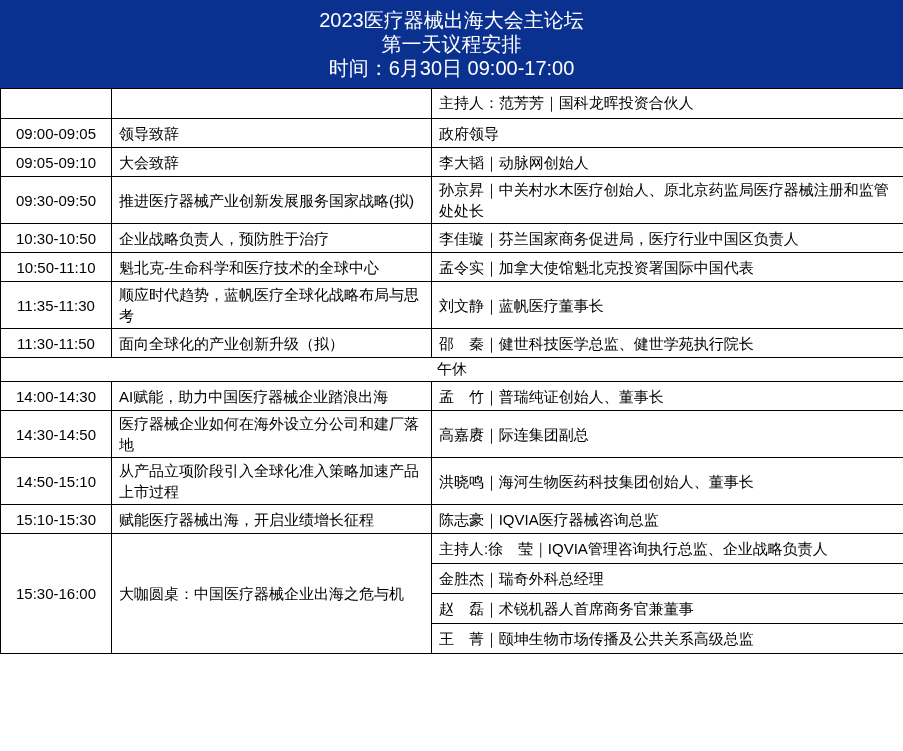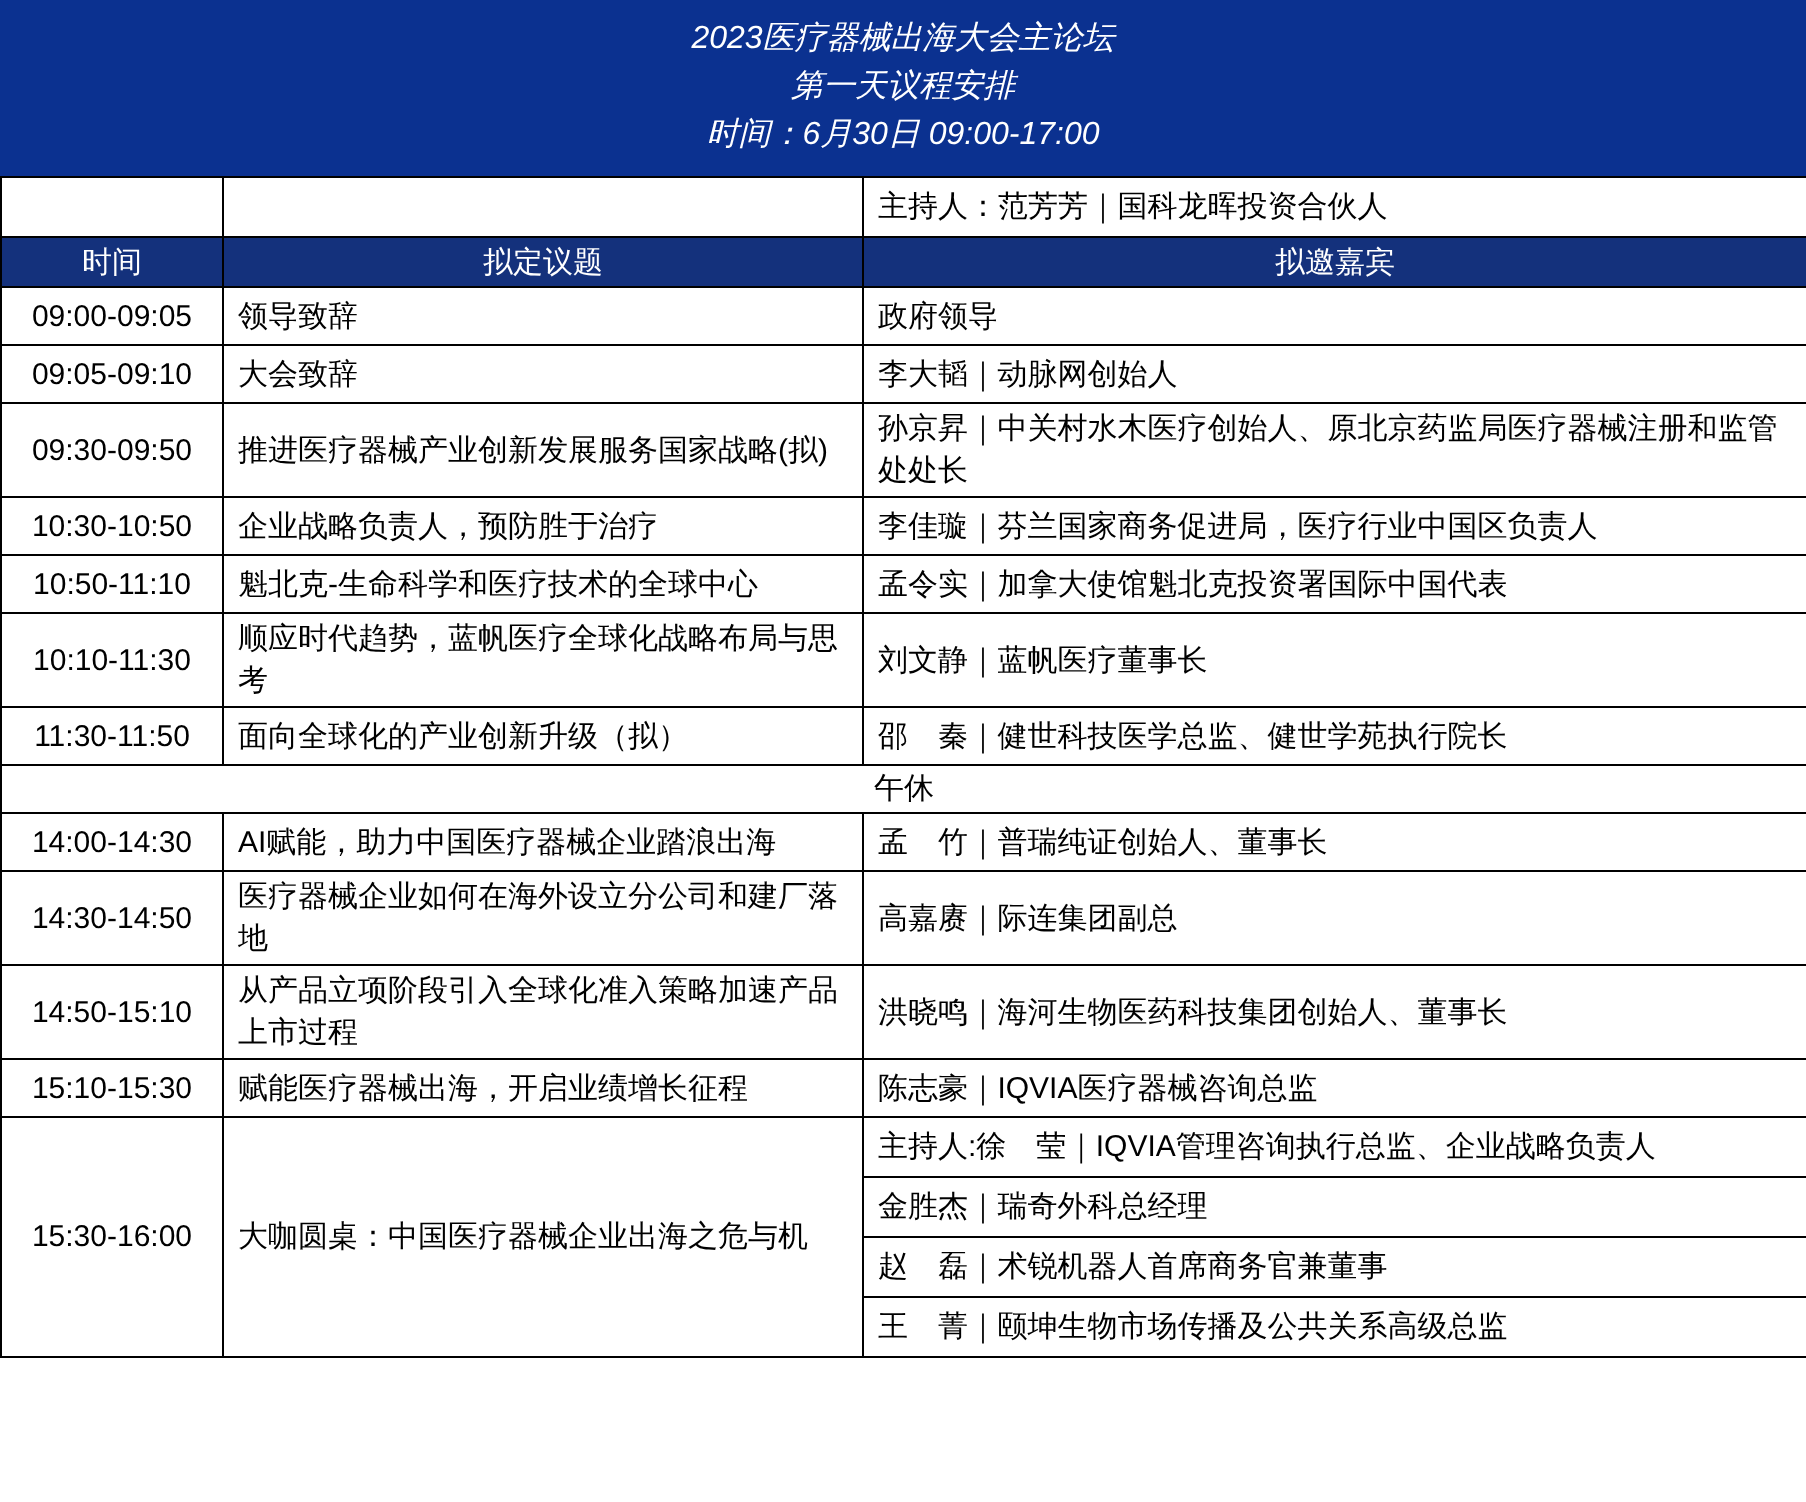"2023医疗器械出海大会主论坛" .banner div { font-size: 16px -> 20px; font-style: italic -> none }
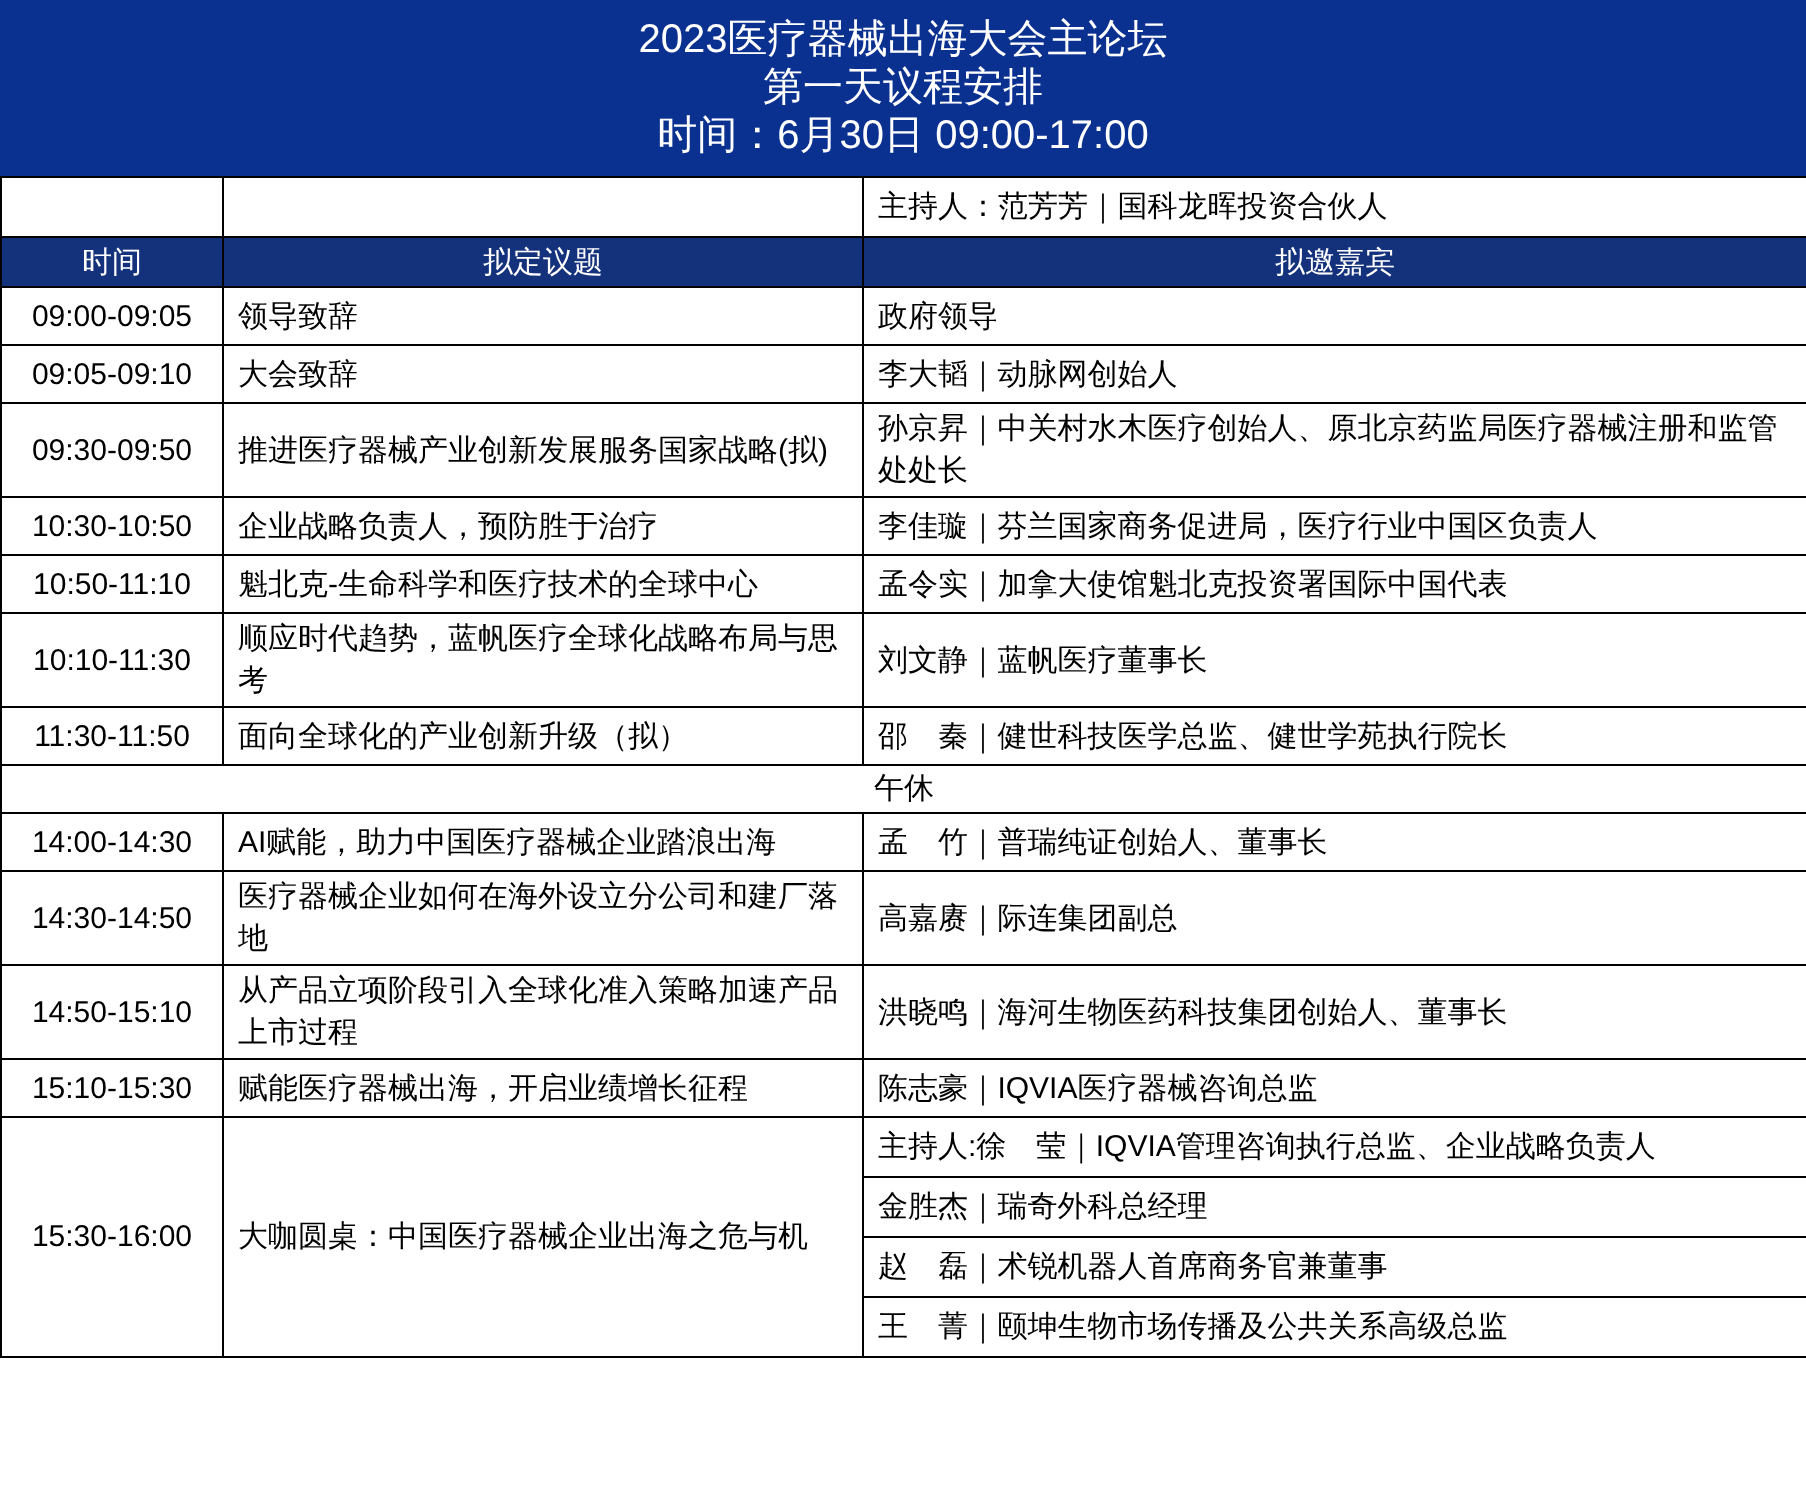"时间" tr.header-row { html: <tr> <th>时间</th> <th>拟定议题</th> <th>拟邀嘉宾</th> </tr> -> none }
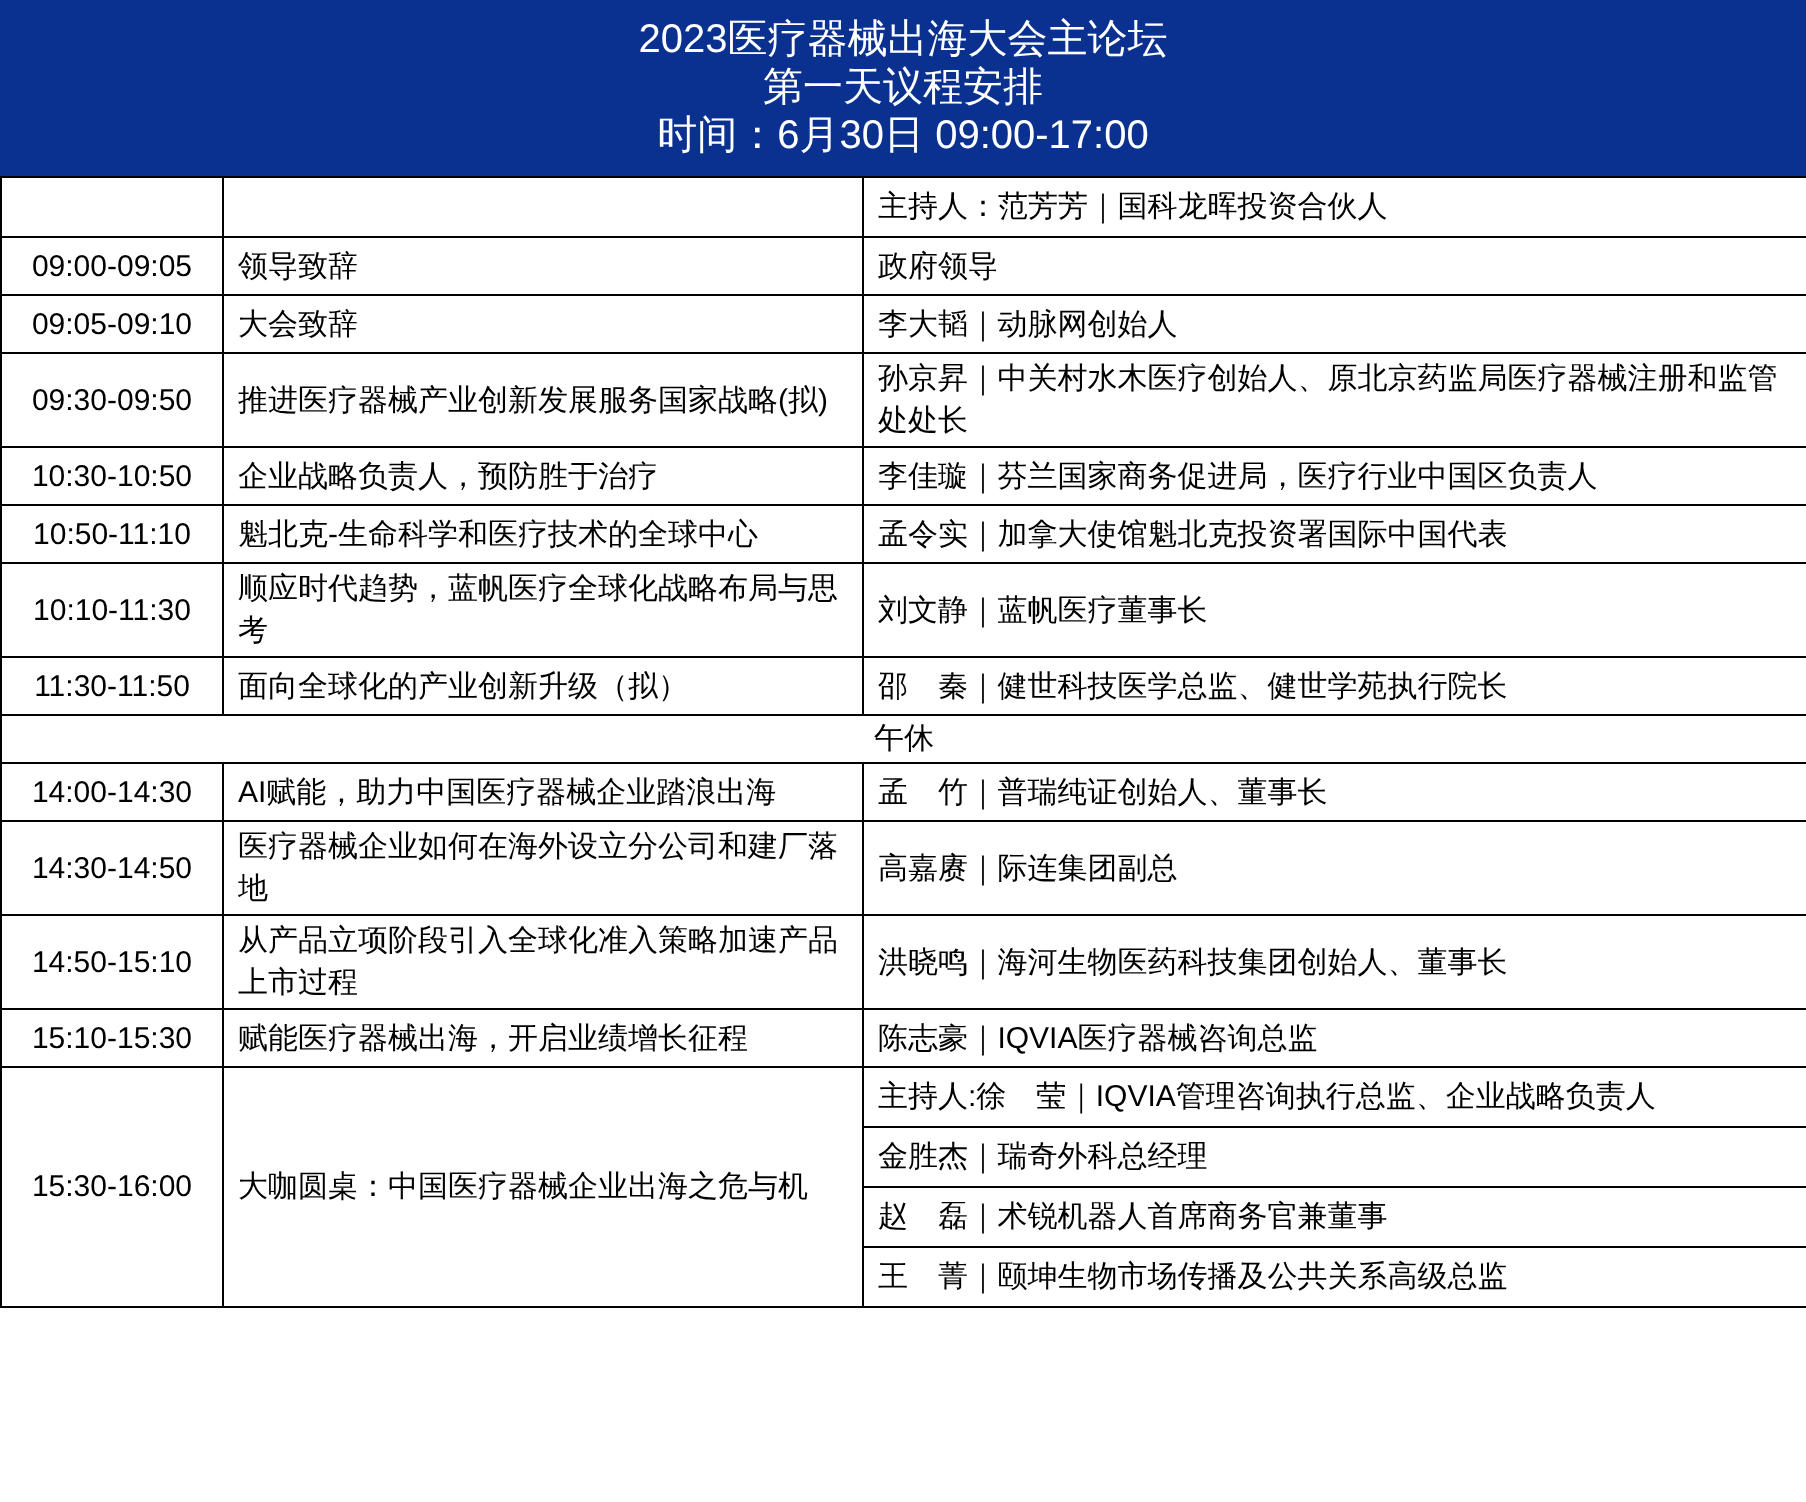"10:10-11:30" td.c-time { text: 10:10-11:30 -> 11:35-11:30 }
